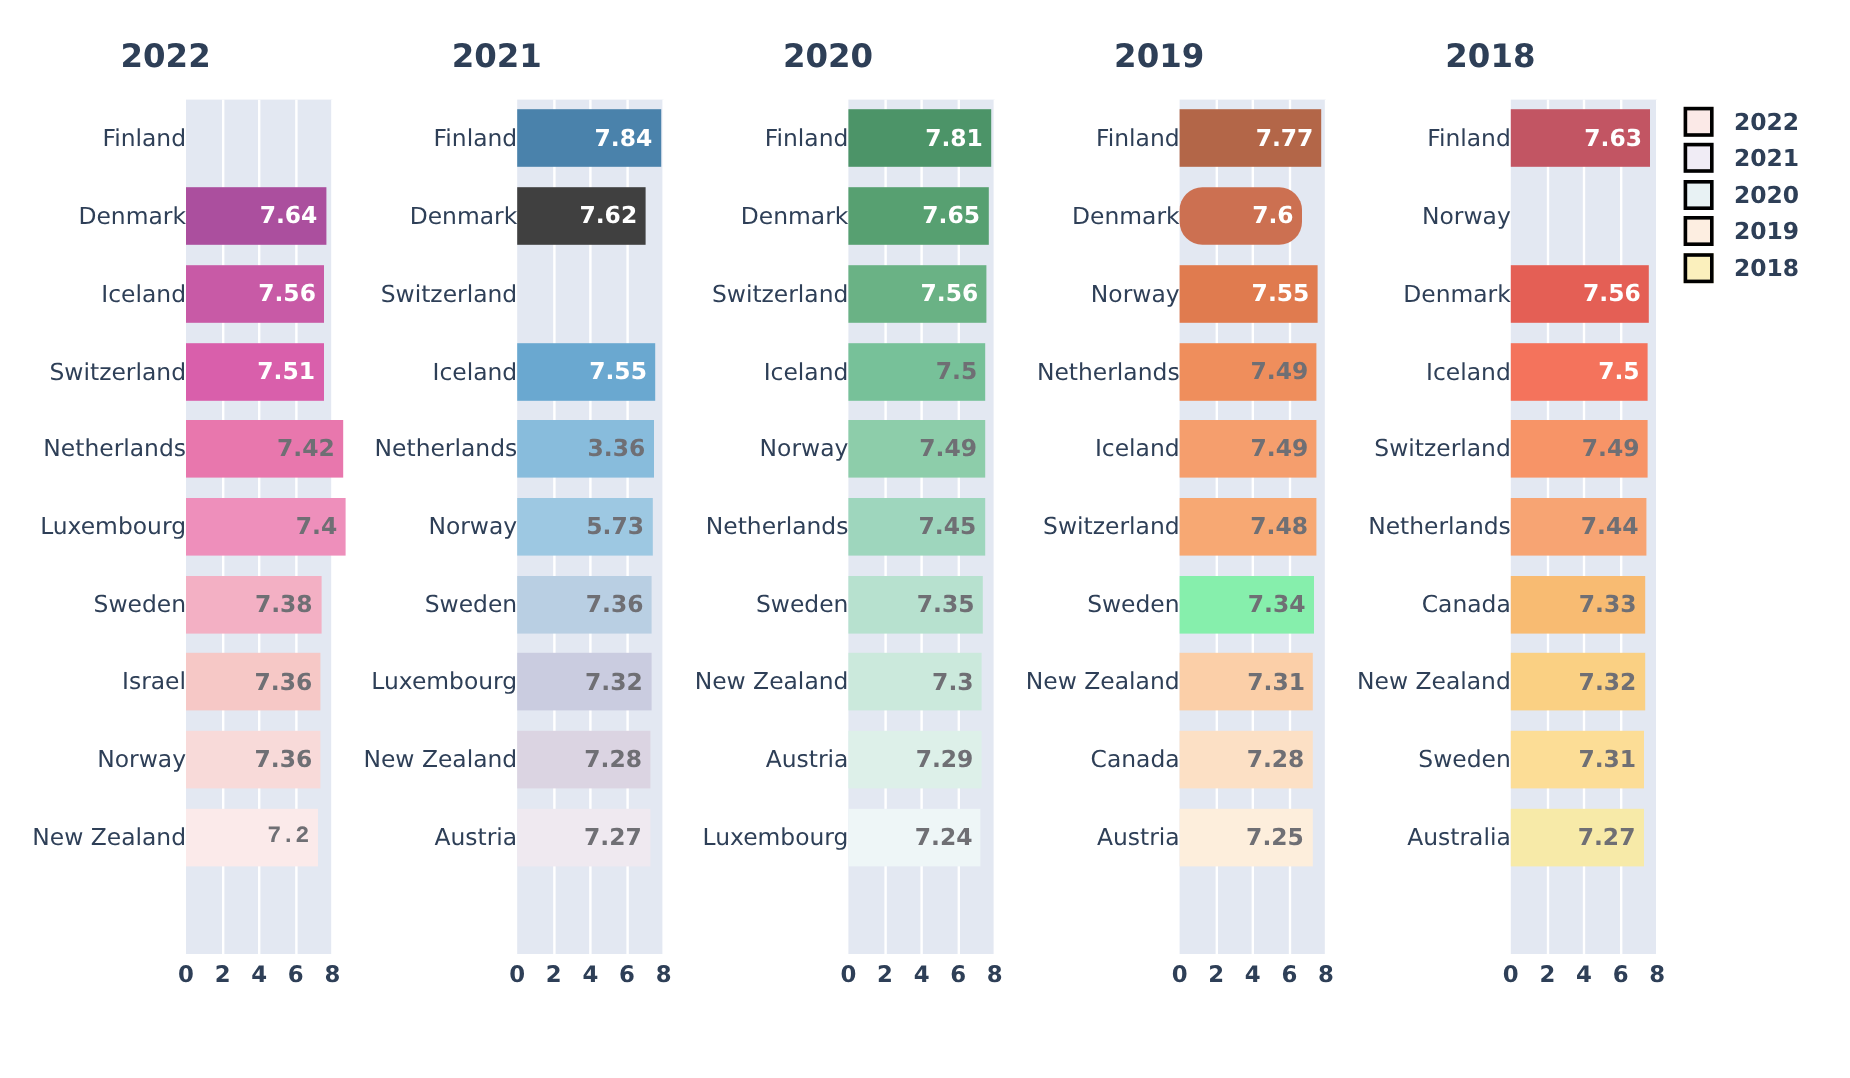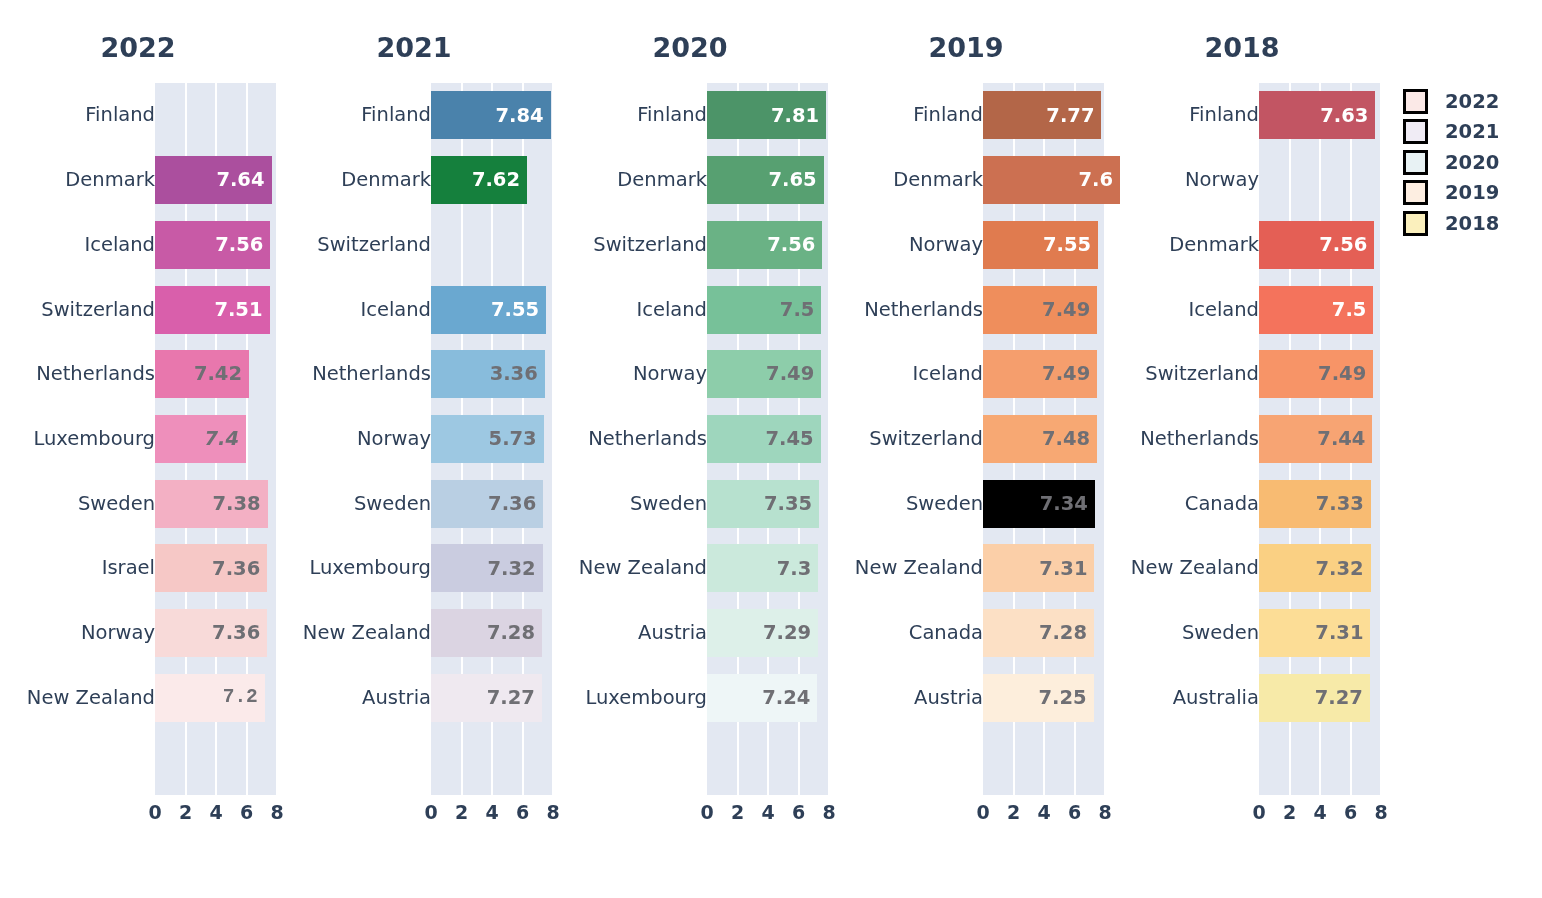"7.62" div.bar { background: #15803d -> #404040; width: 96px -> 107px }
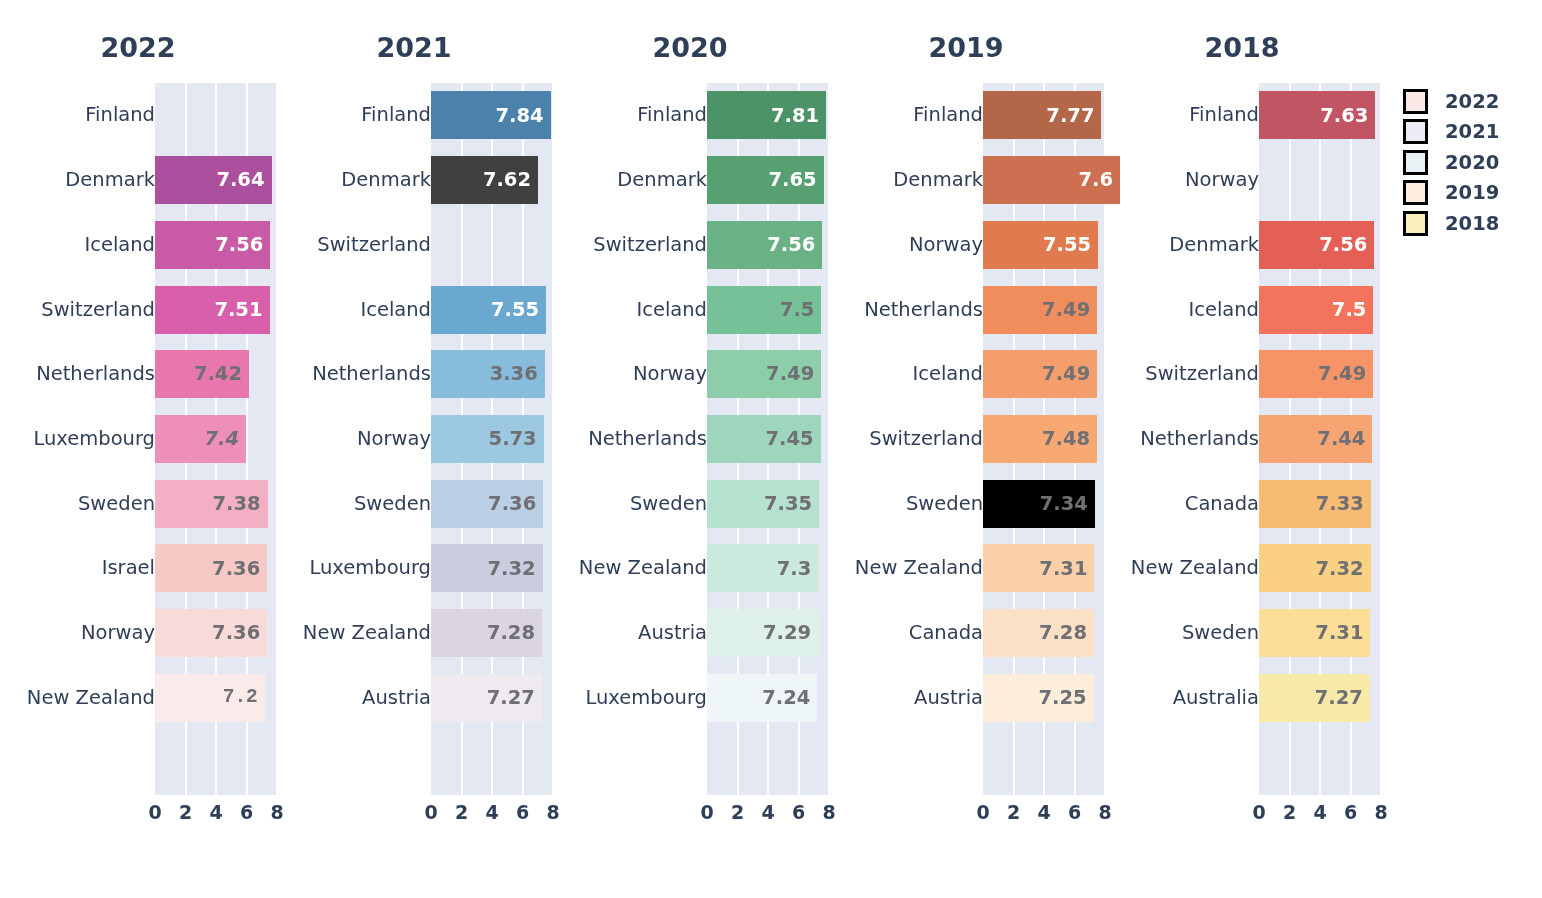"7.6" div.bar { border-radius: none -> 19px; width: 137px -> 102px }
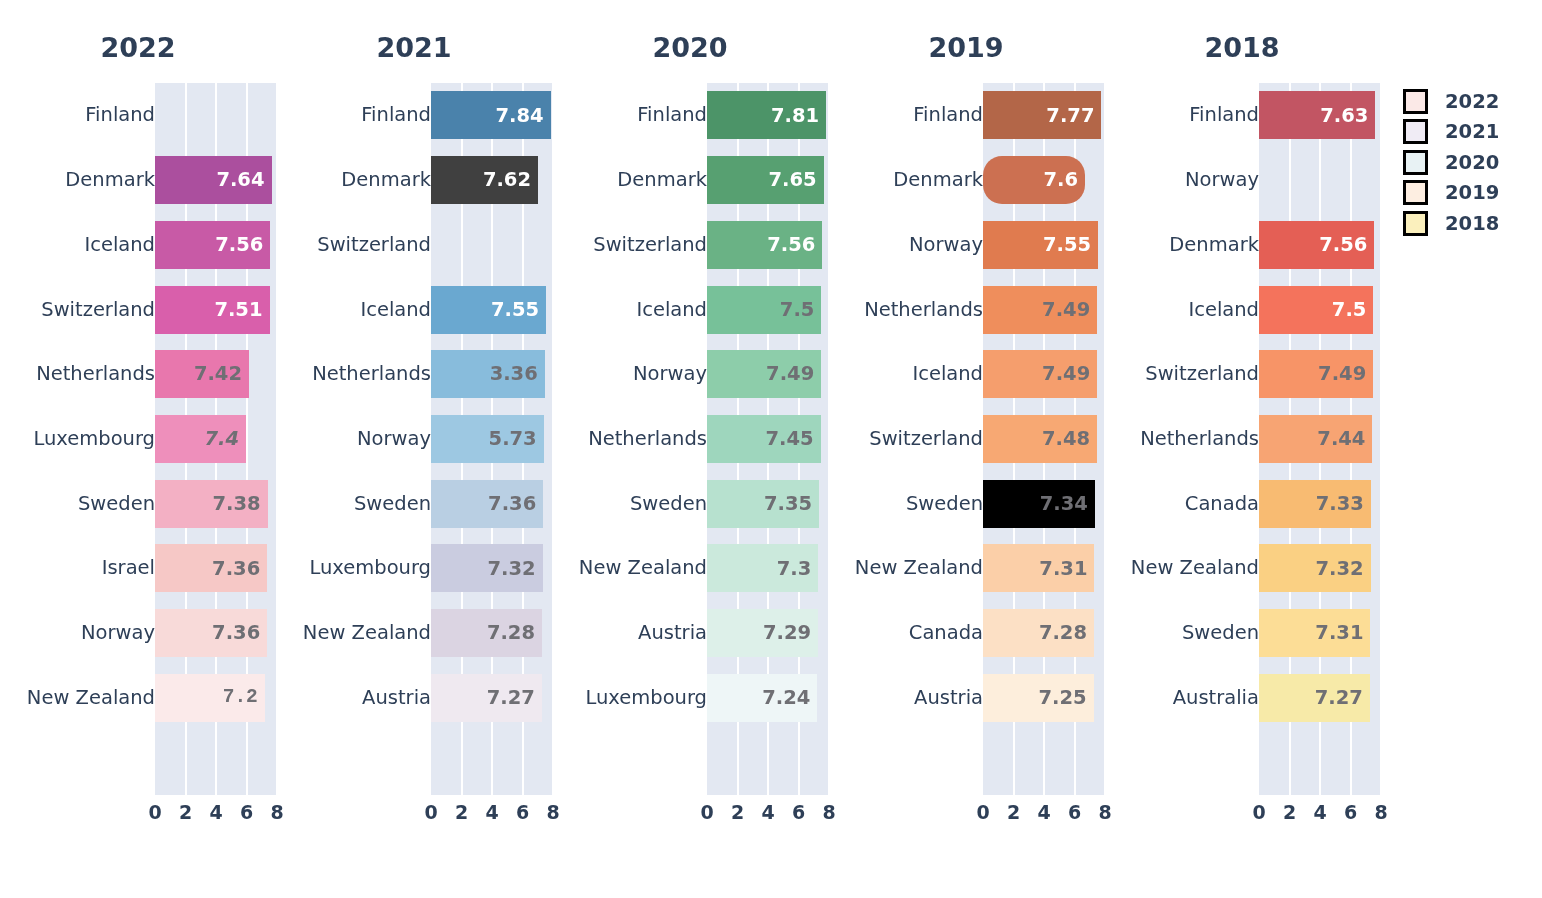"7.42" div.bar { width: 94px -> 131px }
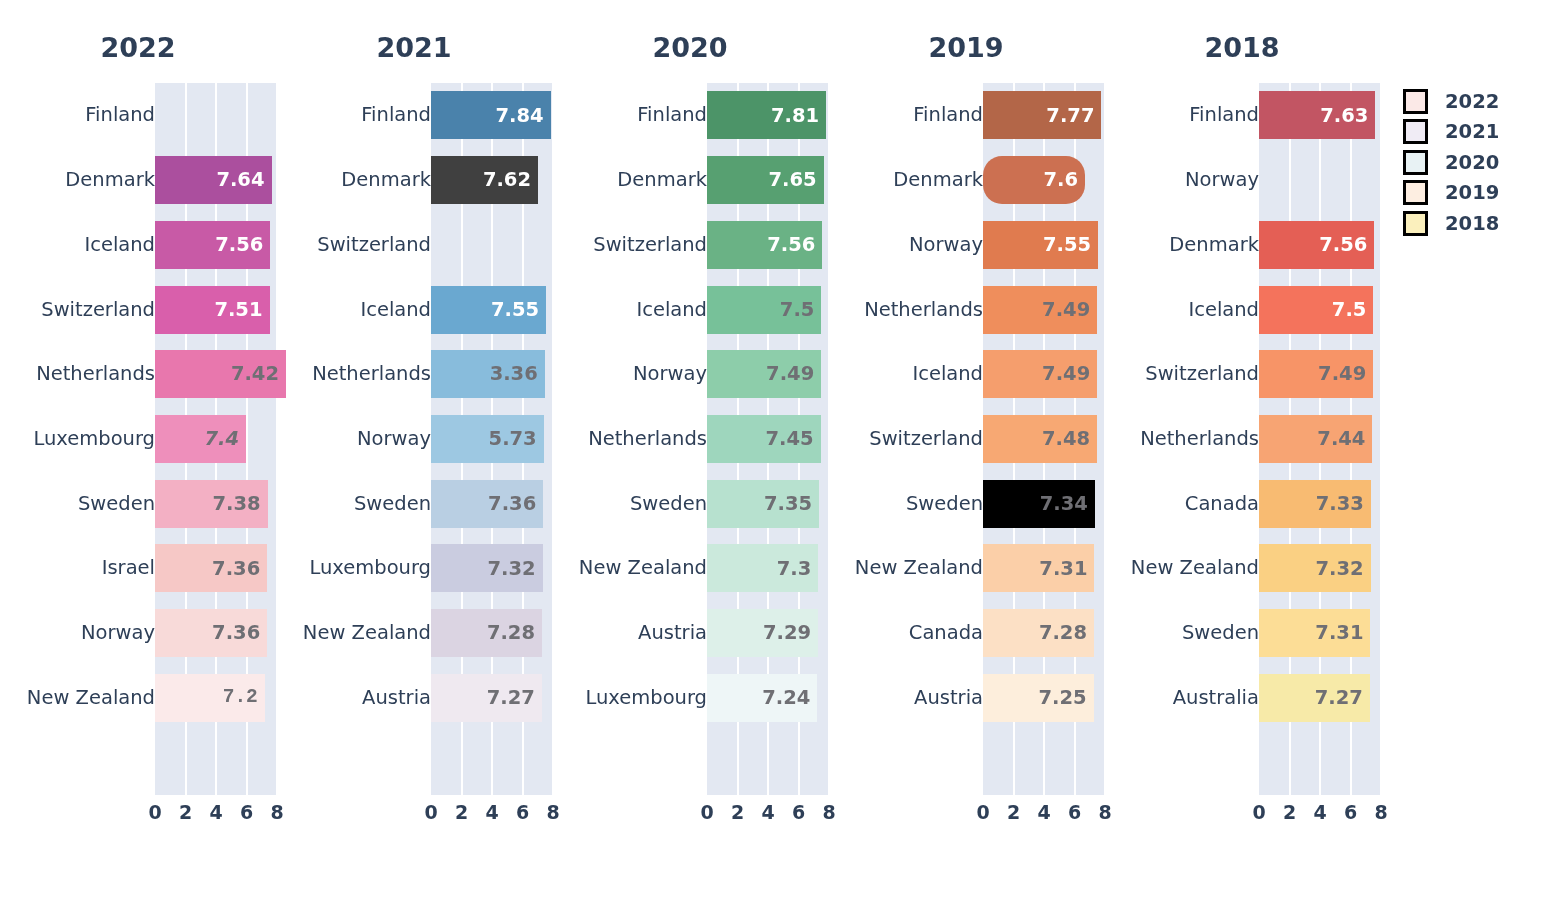"7.4" div.bar { font-style: italic -> none; width: 91px -> 133px }
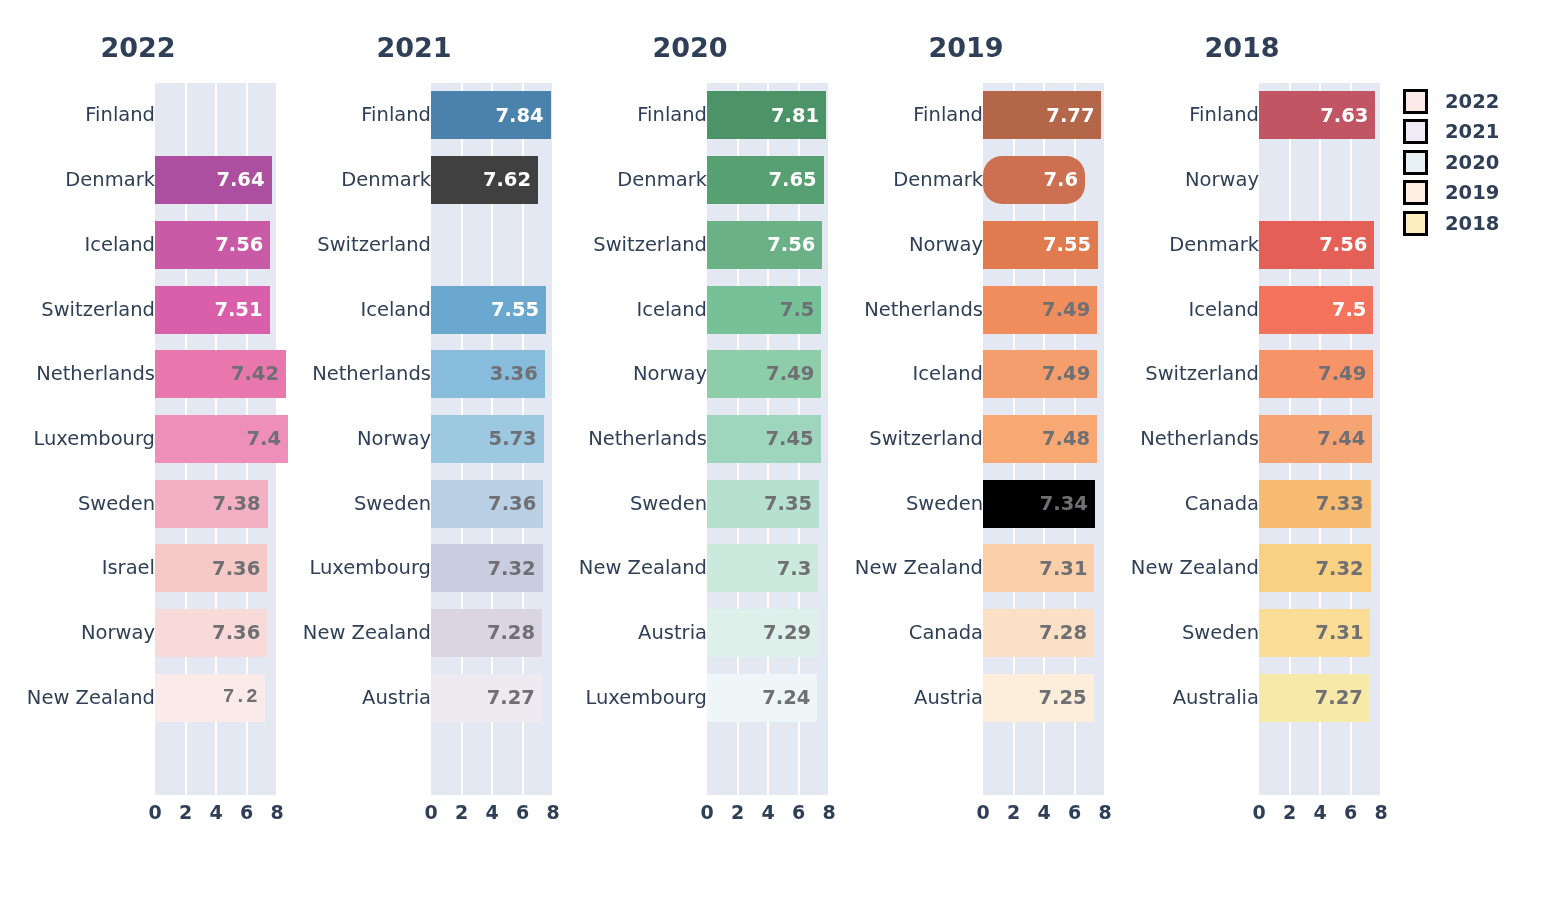"7.34" div.bar { background: #000000 -> #86efac }
